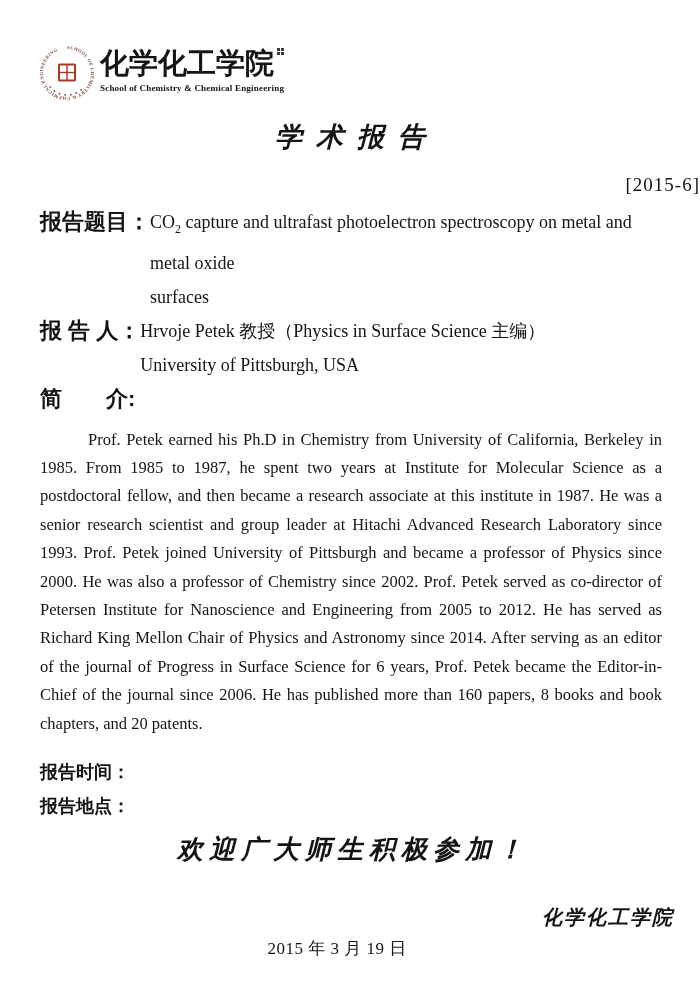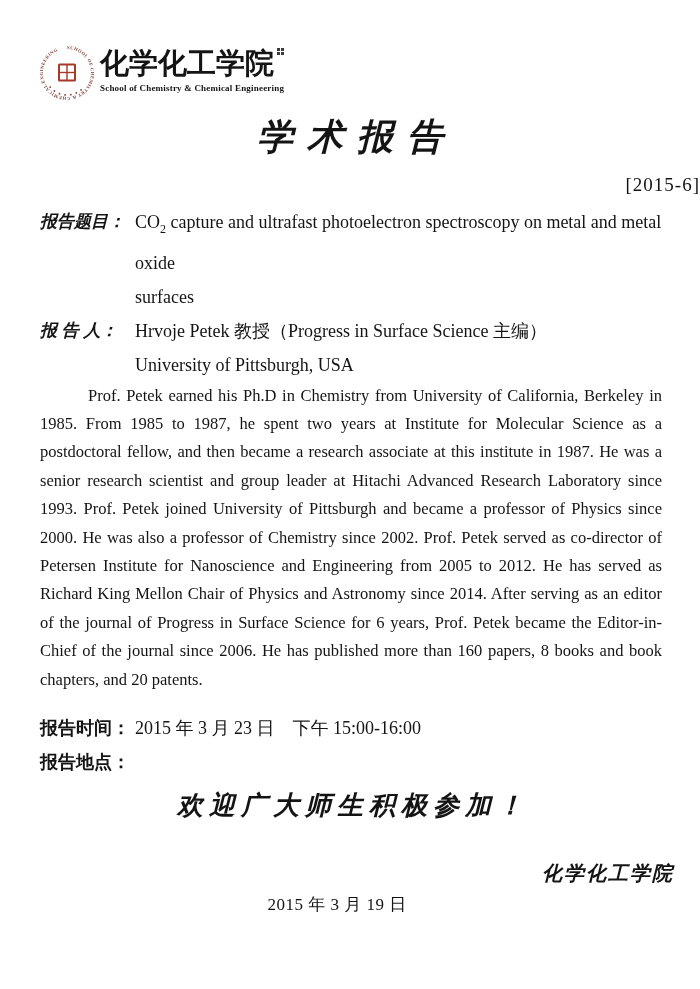"学术报告" .title { font-size: 36px -> 27px }
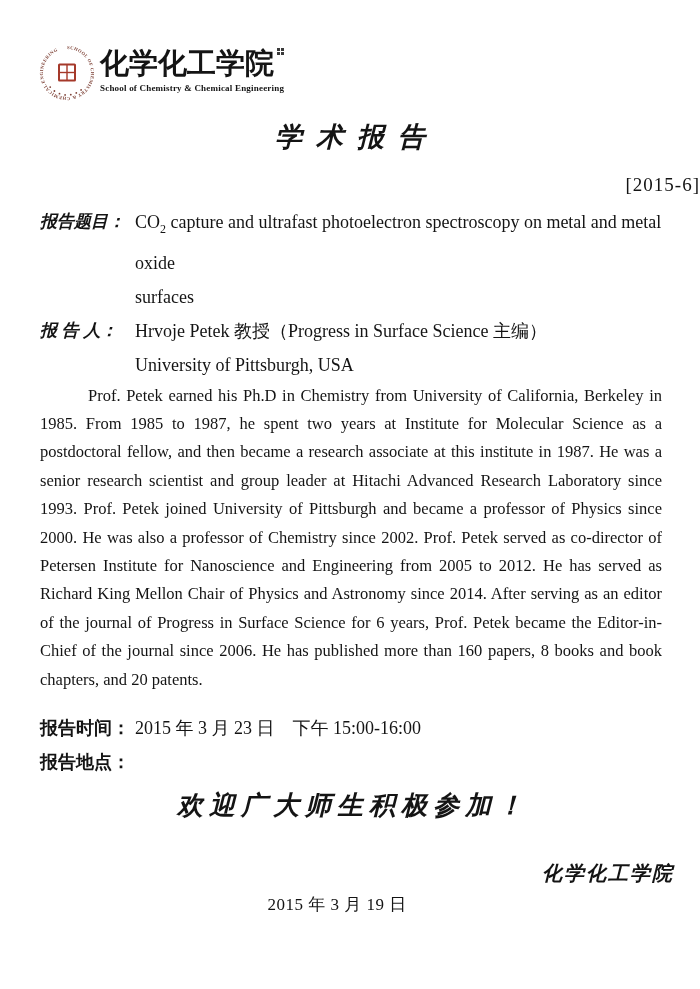"报告题目：" .label-hei { font-size: 17px -> 22px; font-style: italic -> none }
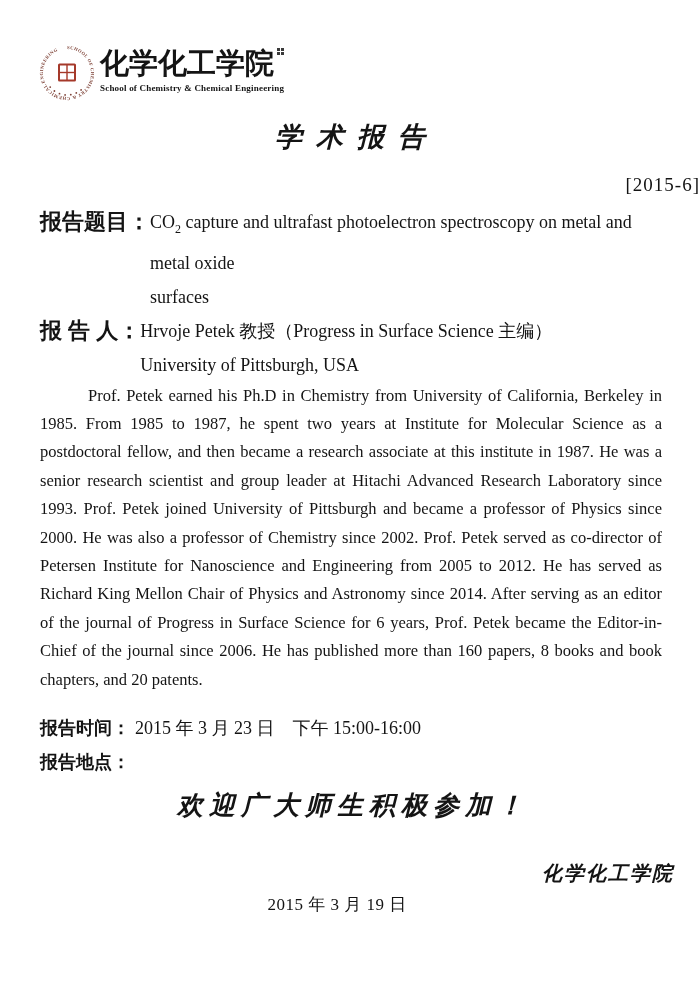"Hrvoje Petek 教授（Progress in Surface" span { text: Progress -> Physics }
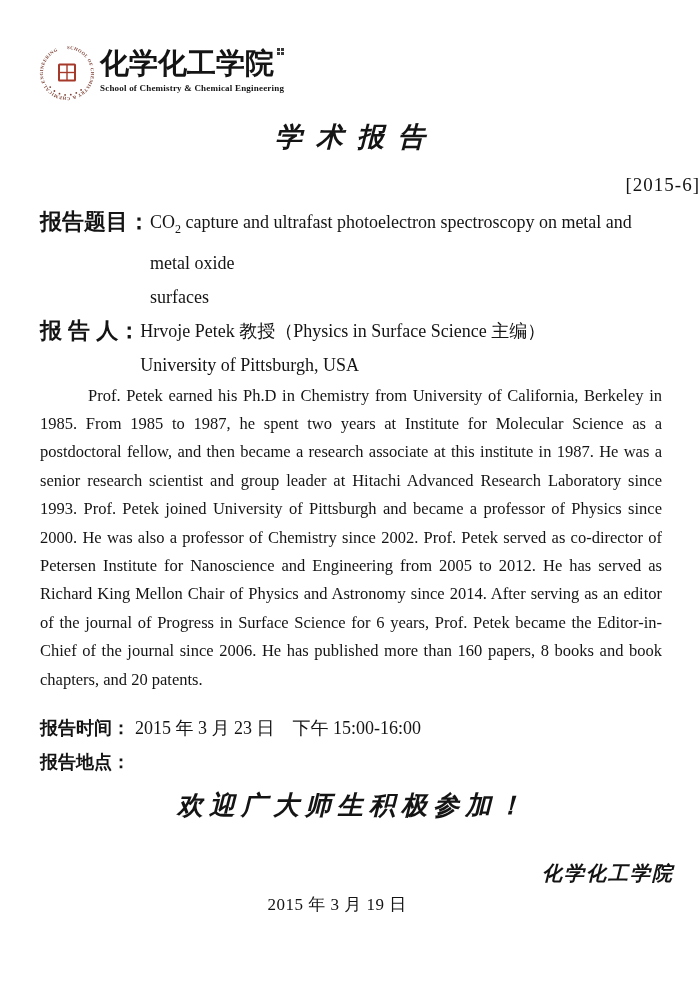"简 介:" div.field { html: none -> <div> <span>简 介:</span> </div> }
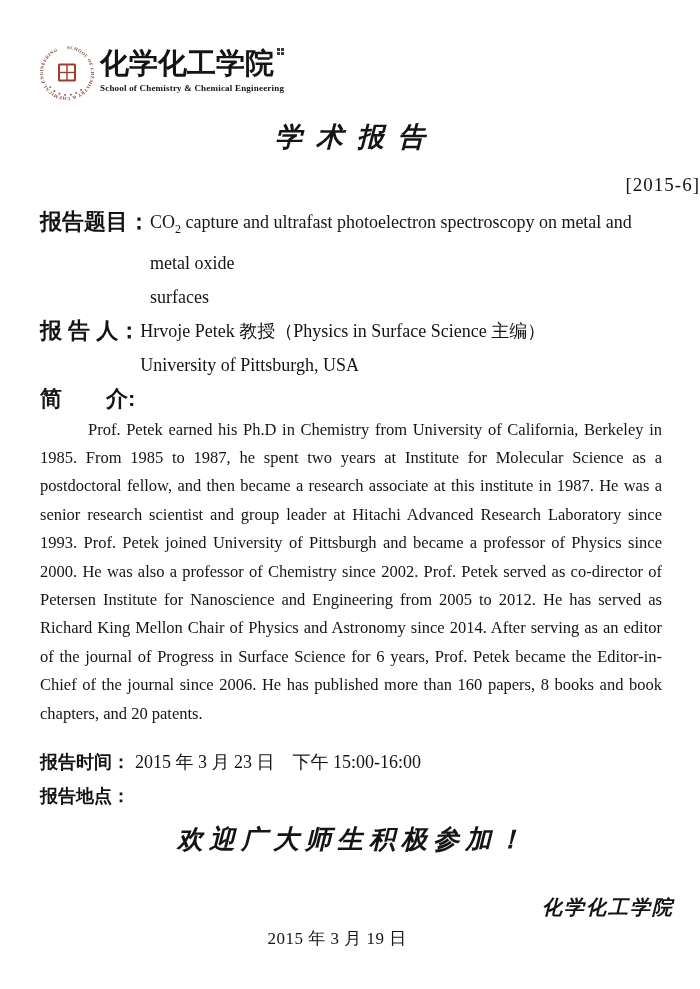"Prof. Petek earned his Ph.D" .bio { margin-top: 0 -> 10px }
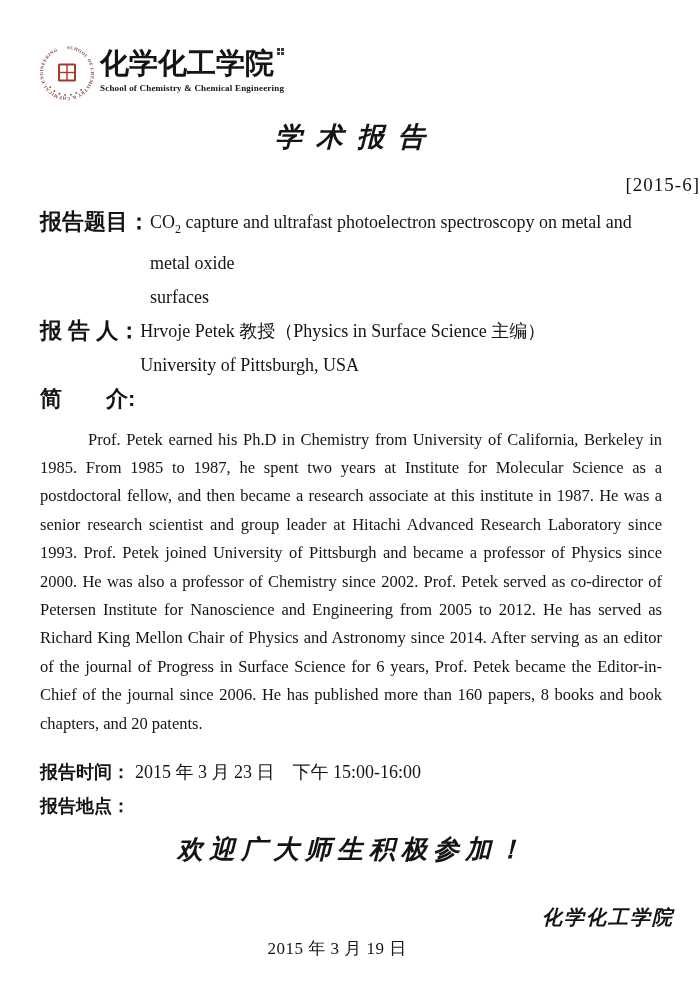"2015 年 3 月 23" span.value { html: <span>2015 年 3 月 23 日 下午 15:00-16:00</span> -> none }
